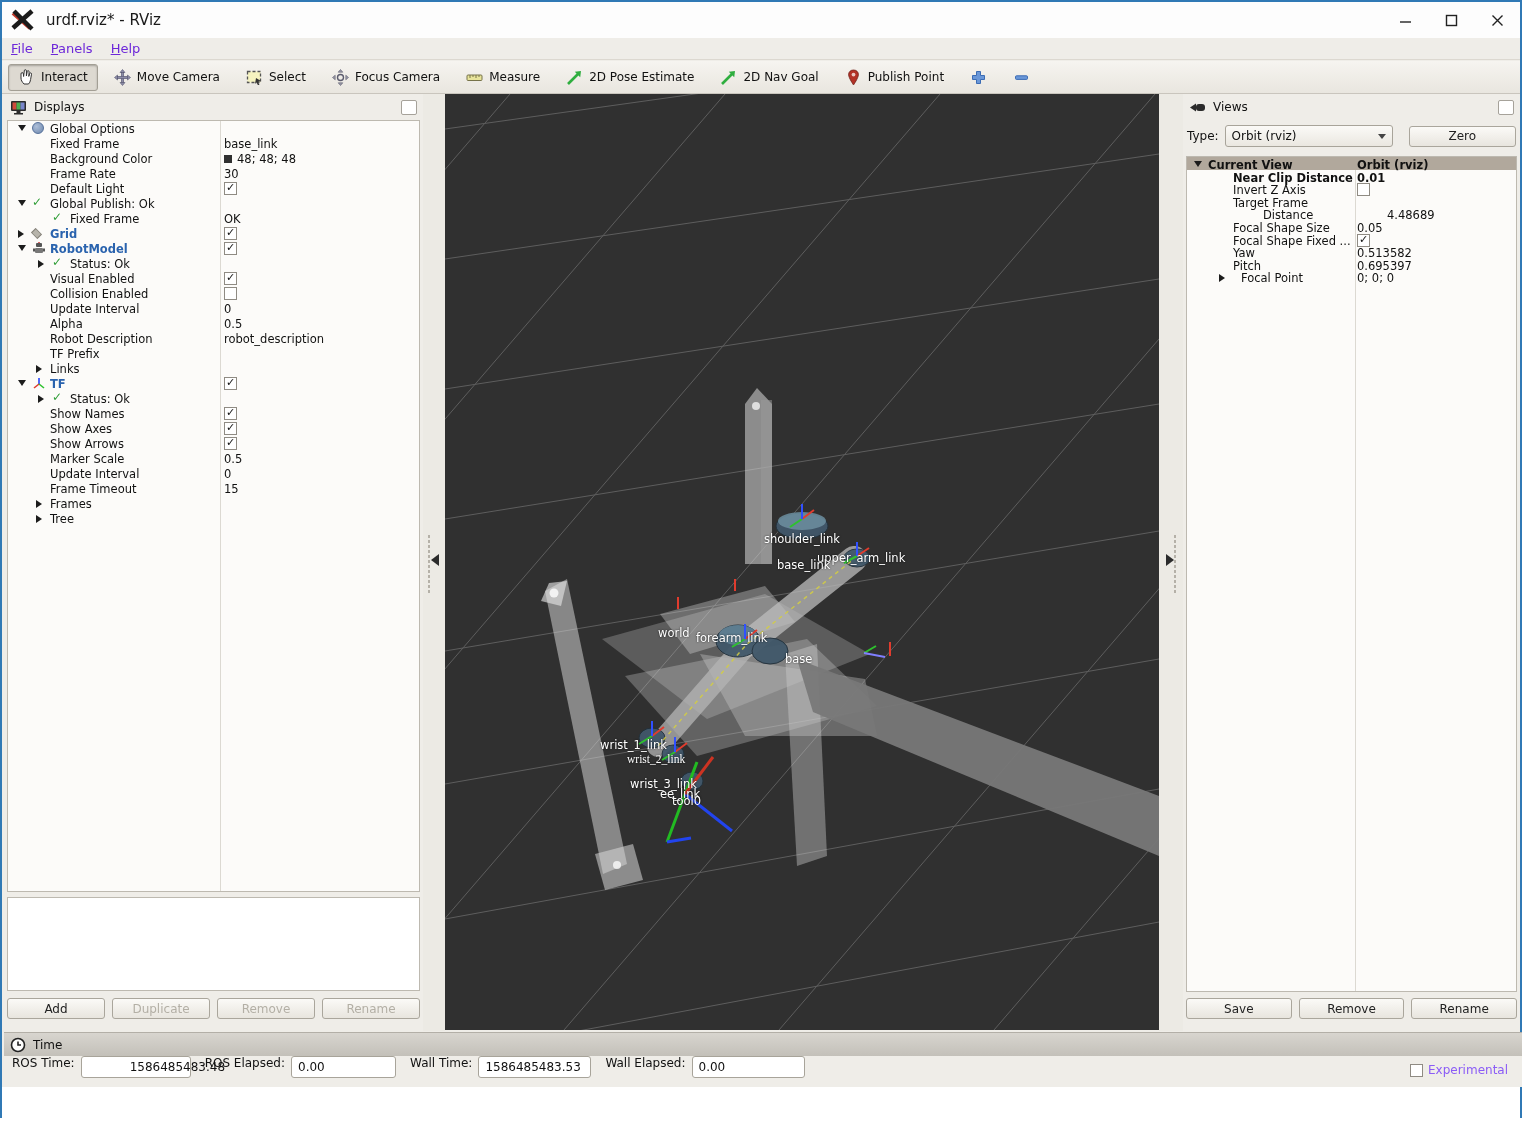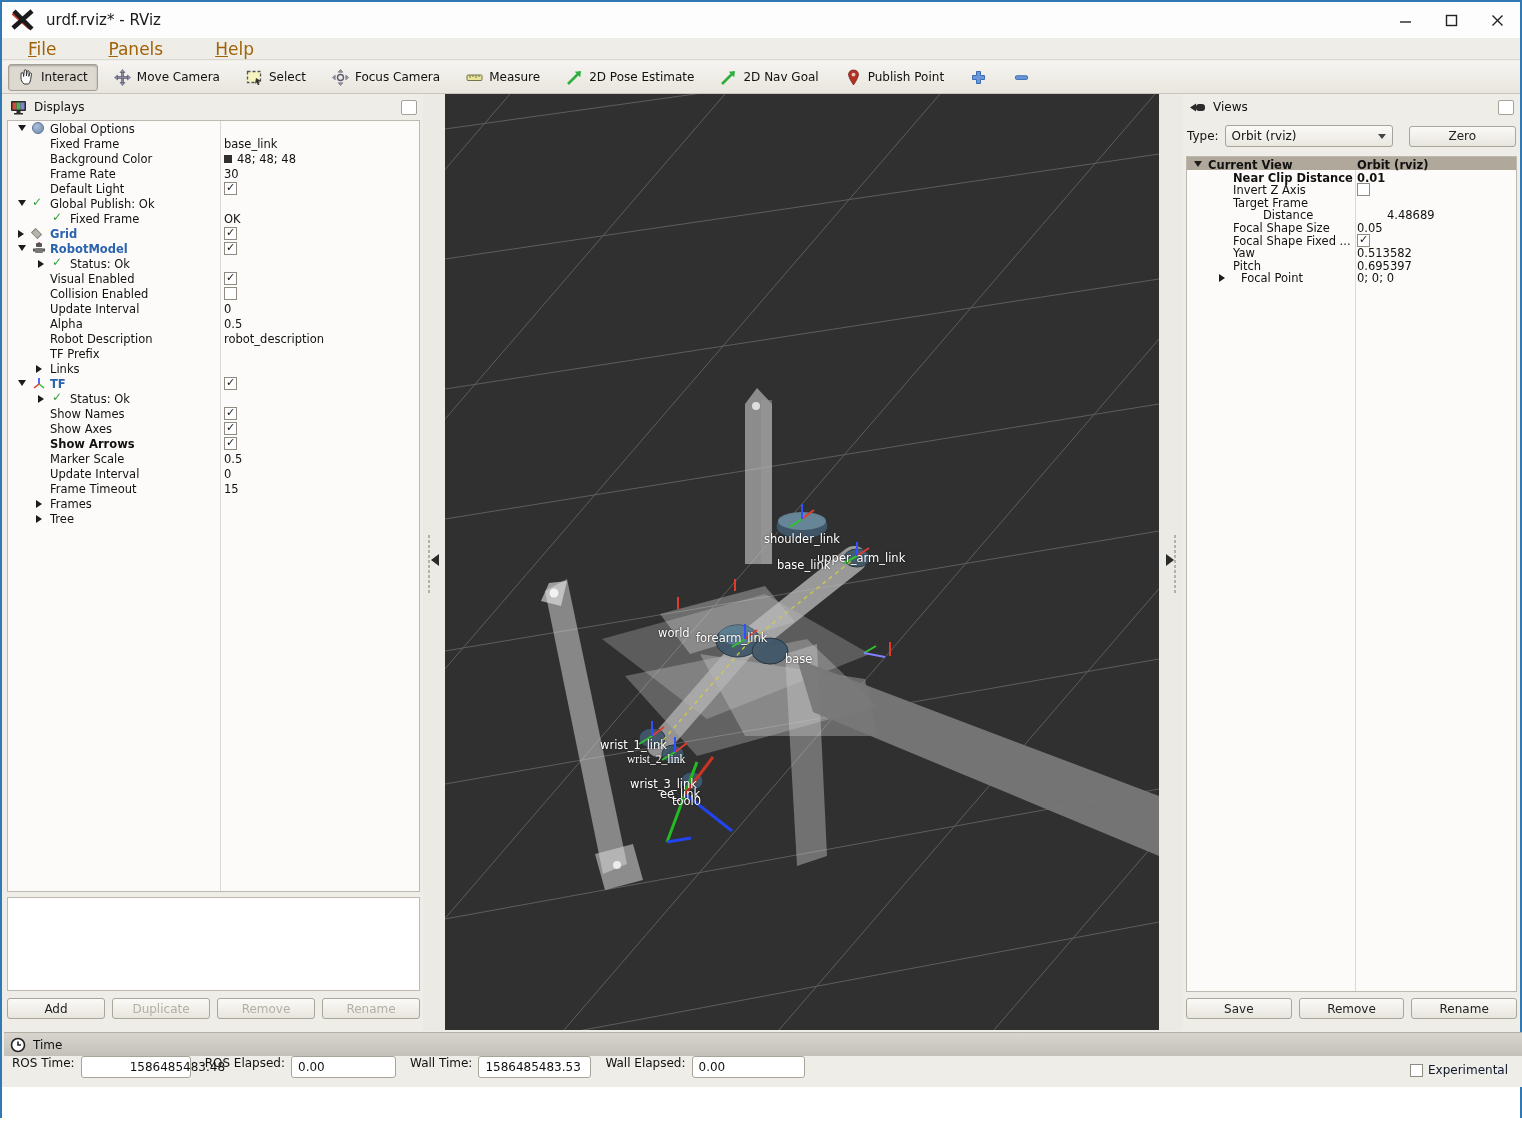"File" .menu-item { color: #a16207 -> #6d28d9; font-size: 17px -> 13px; padding: 2px 26px -> 2px 9px }
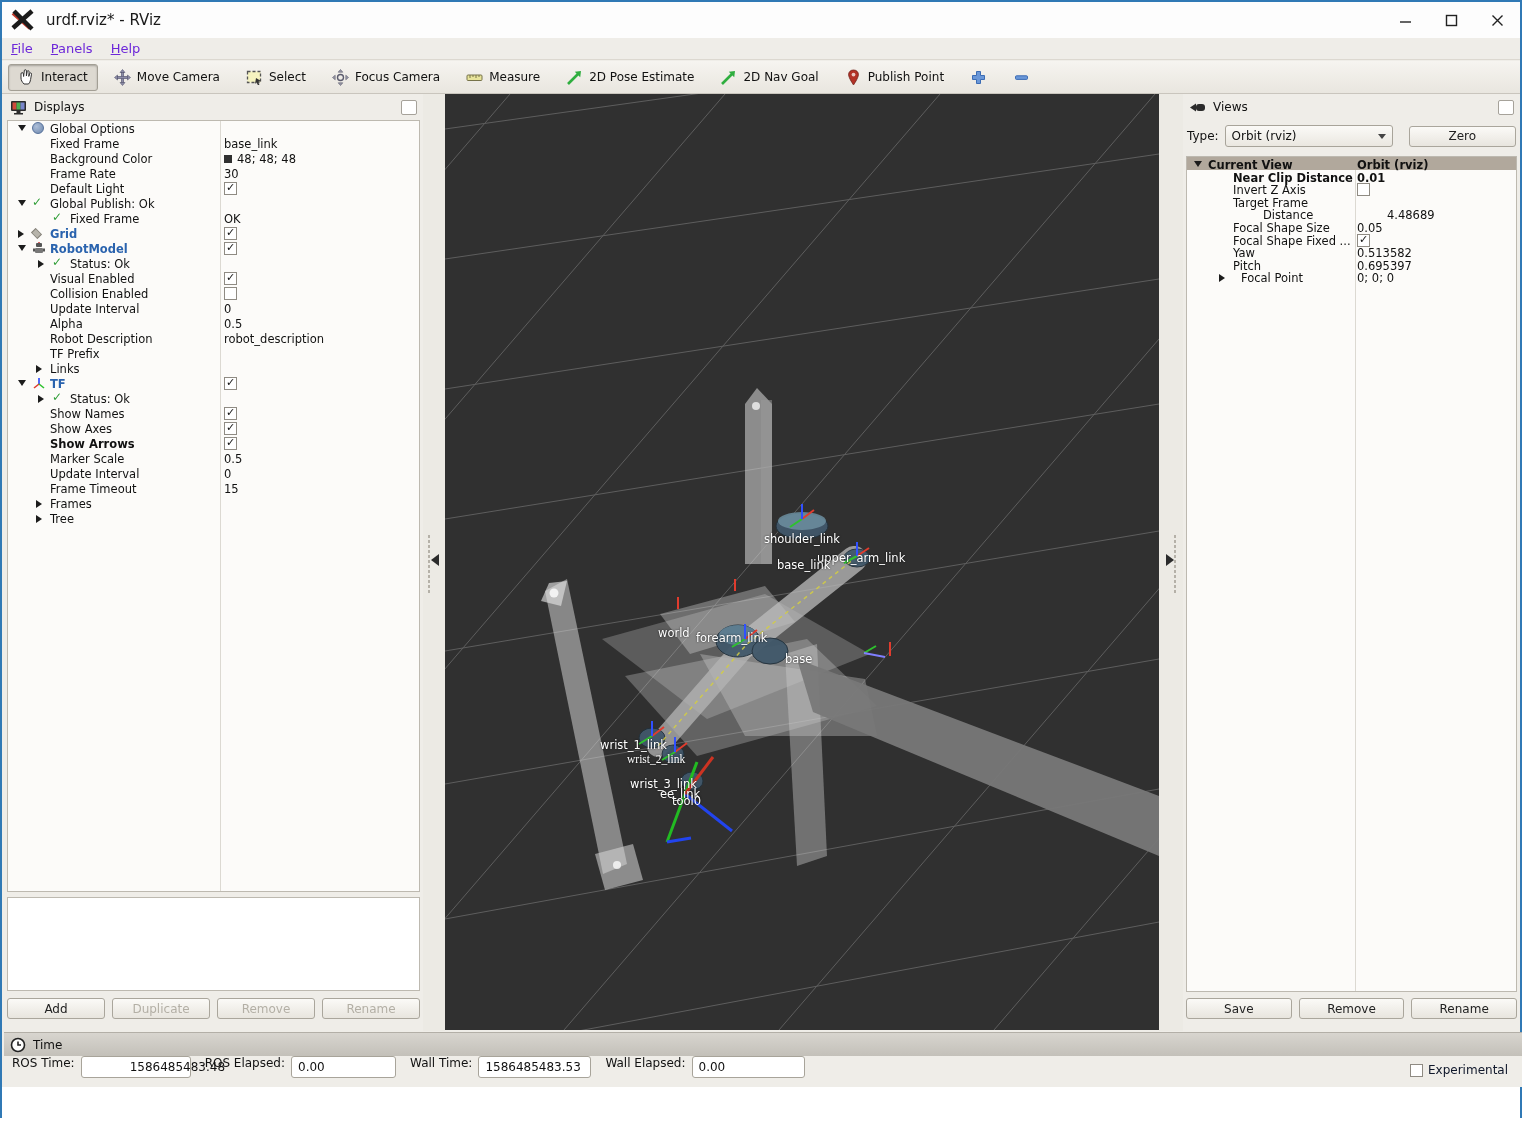"Show Arrows" div.trow { font-weight: bold -> none }
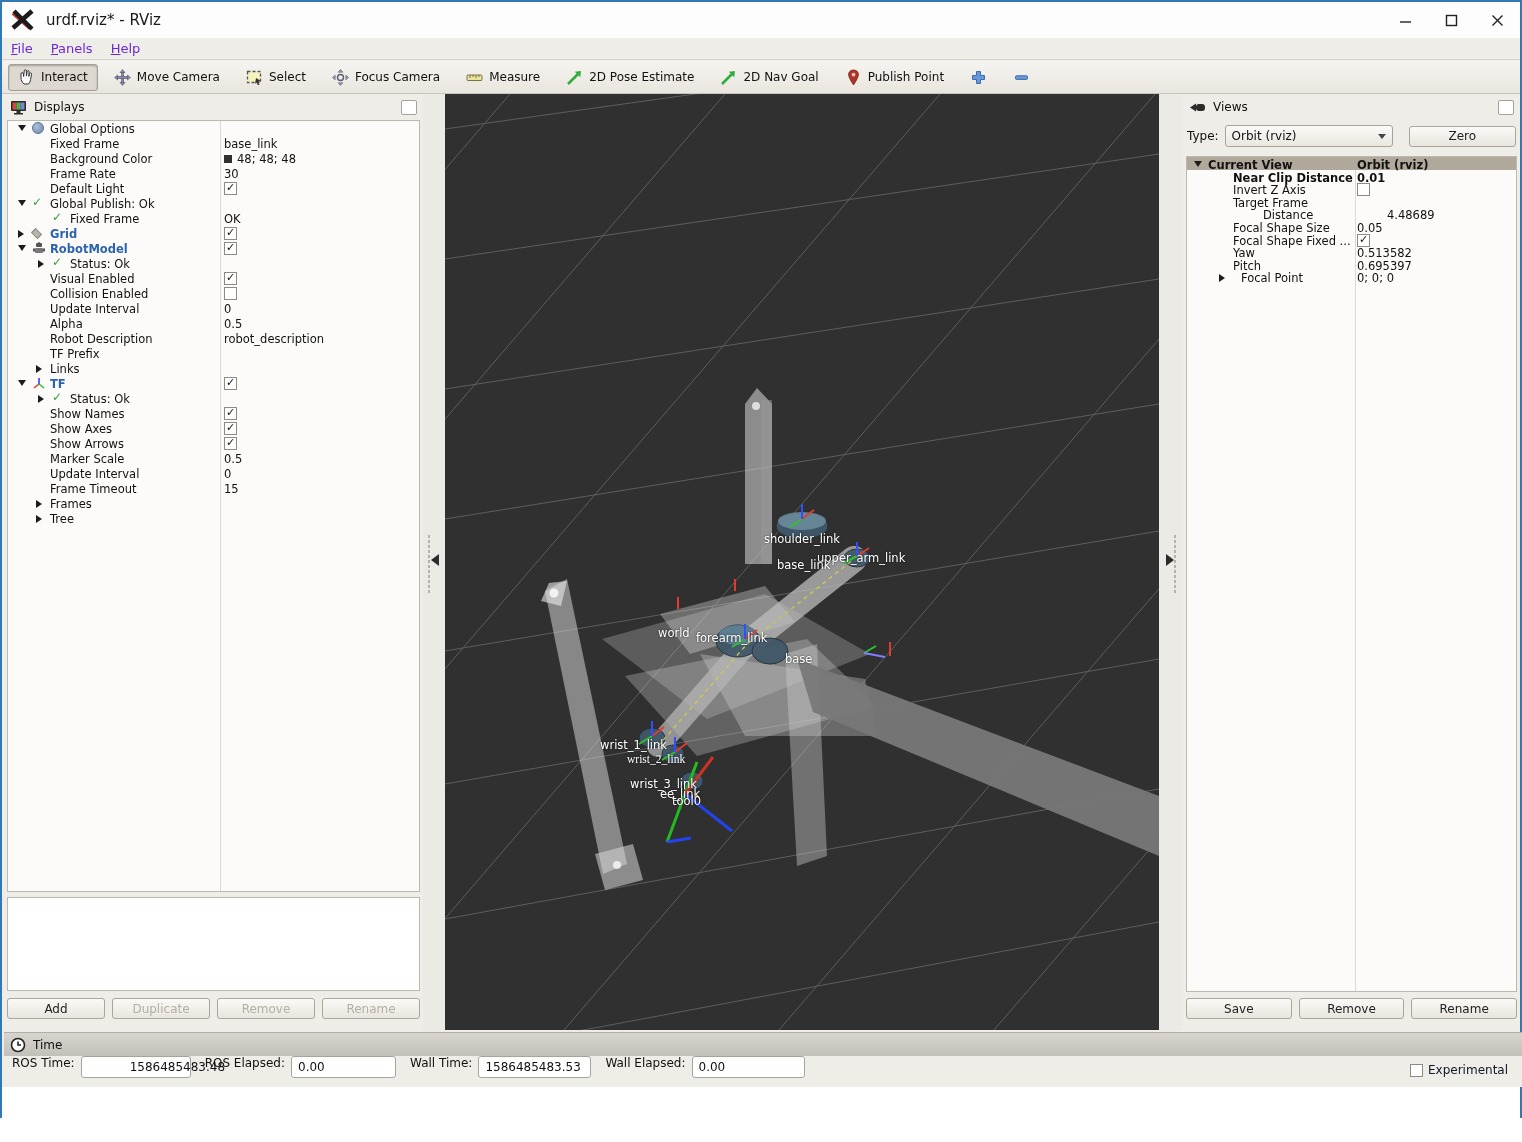"Experimental" #experimental span { color: #0f172a -> #8b5cf6 }
